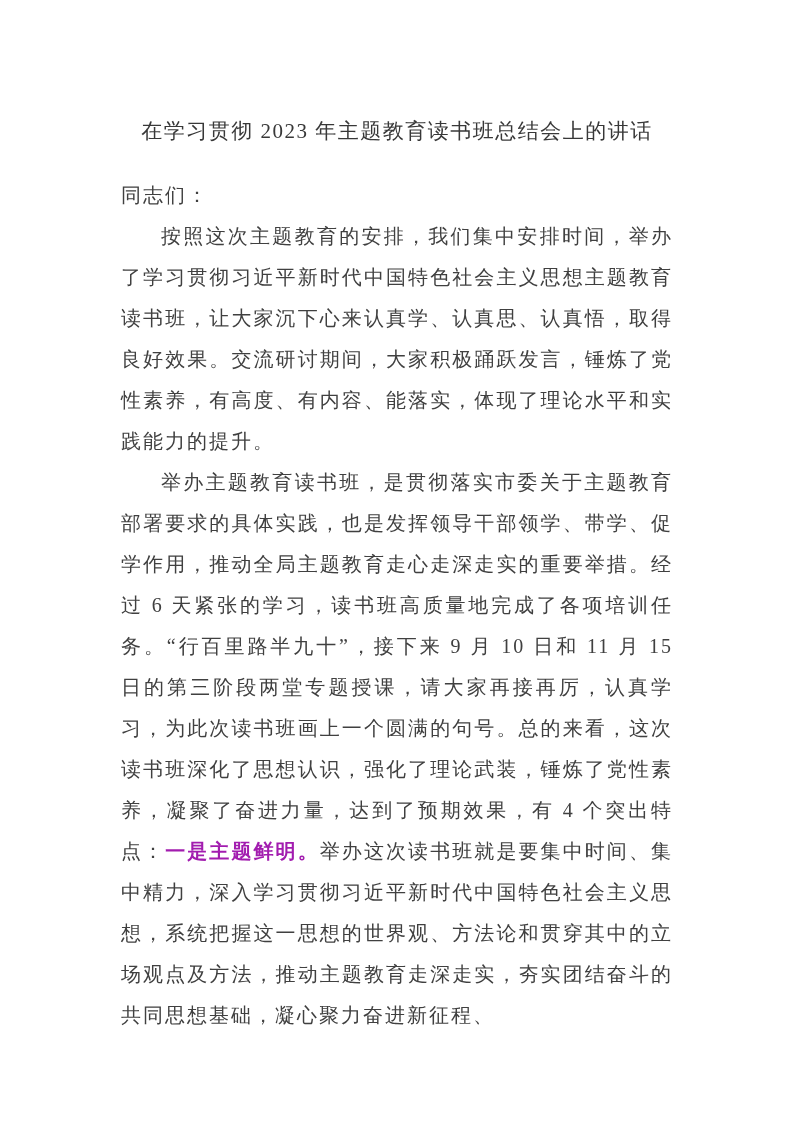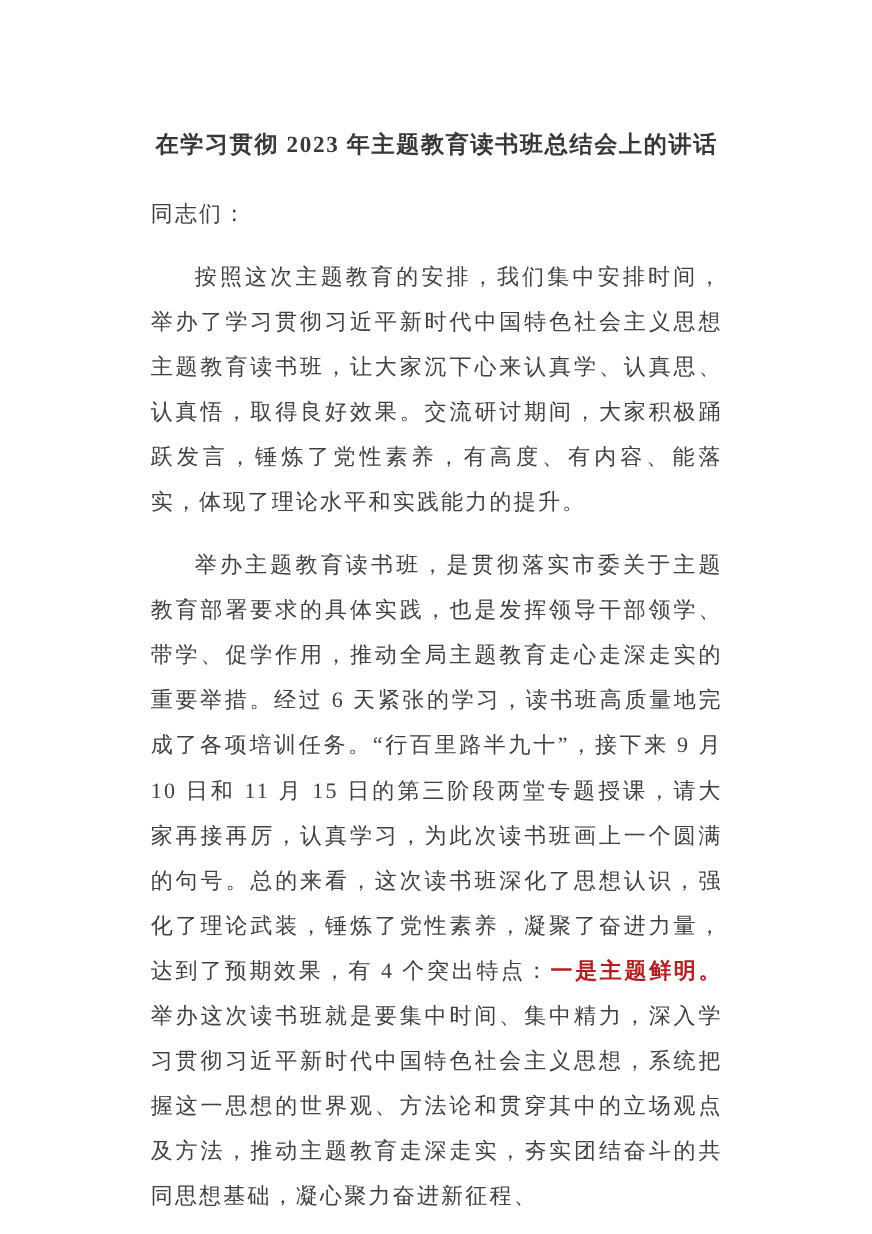"在学习贯彻 2023 年主题教育读书班总结会上的讲话" .title { font-weight: bold -> normal }
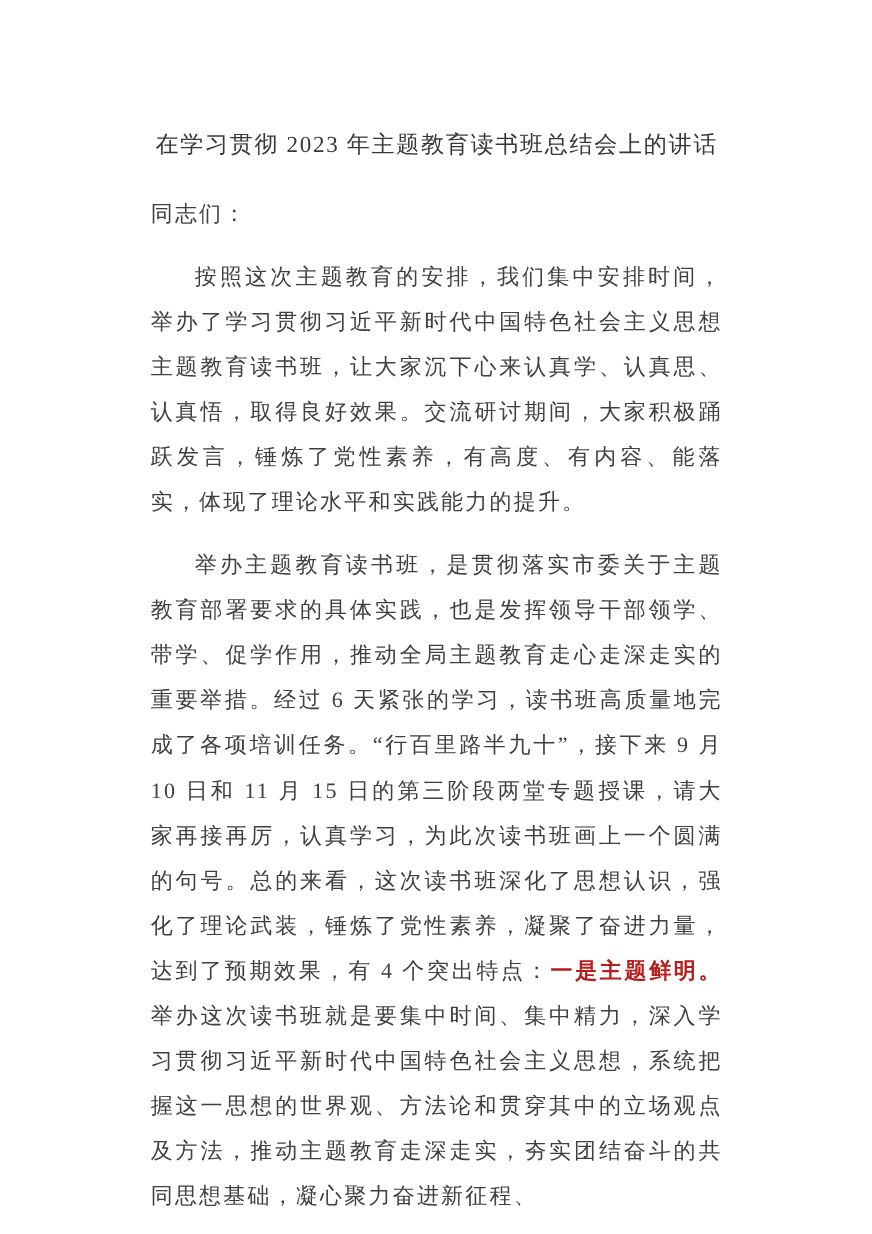"同志们：" .body-text p { margin: 16px -> 0 }
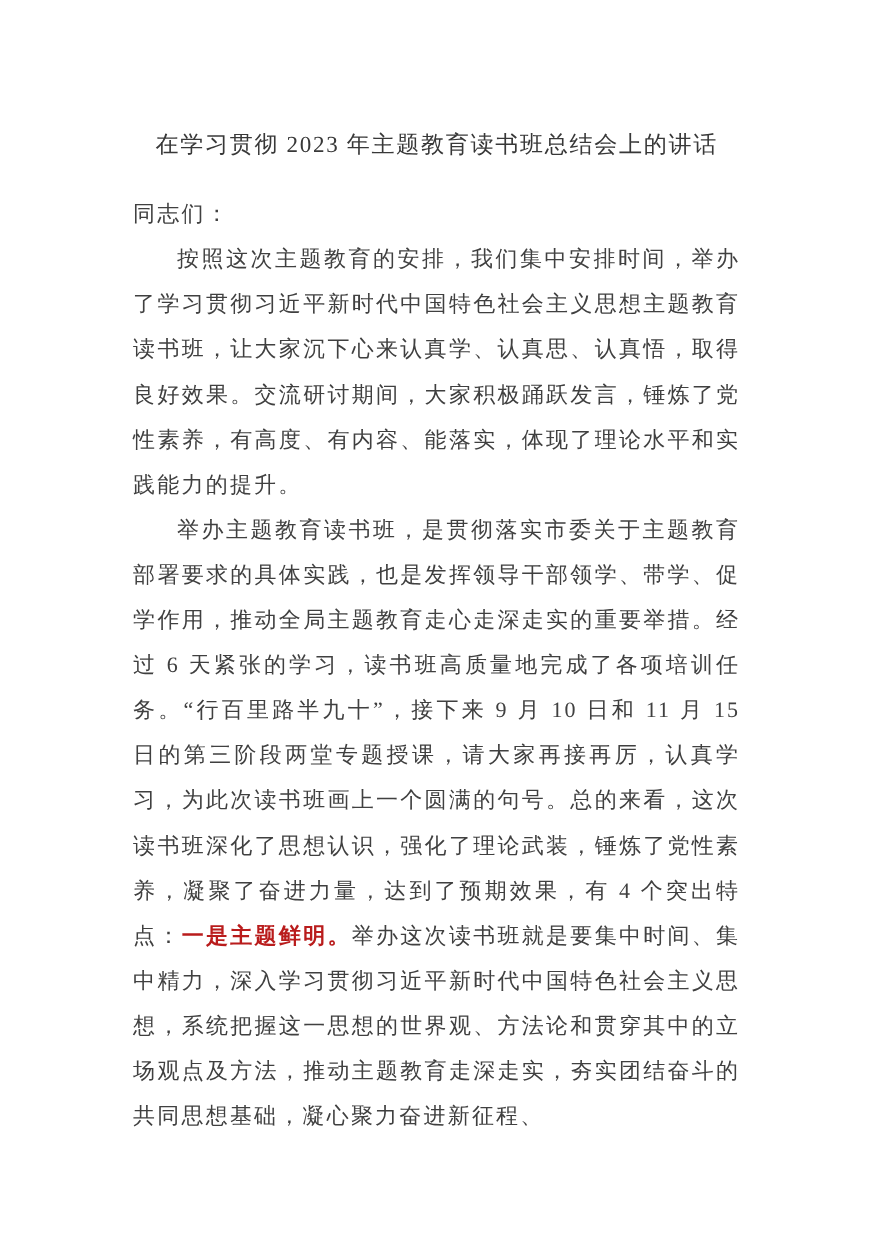"一是主题鲜明。" .bold-phrase { color: #b91c1c -> #a21caf }
